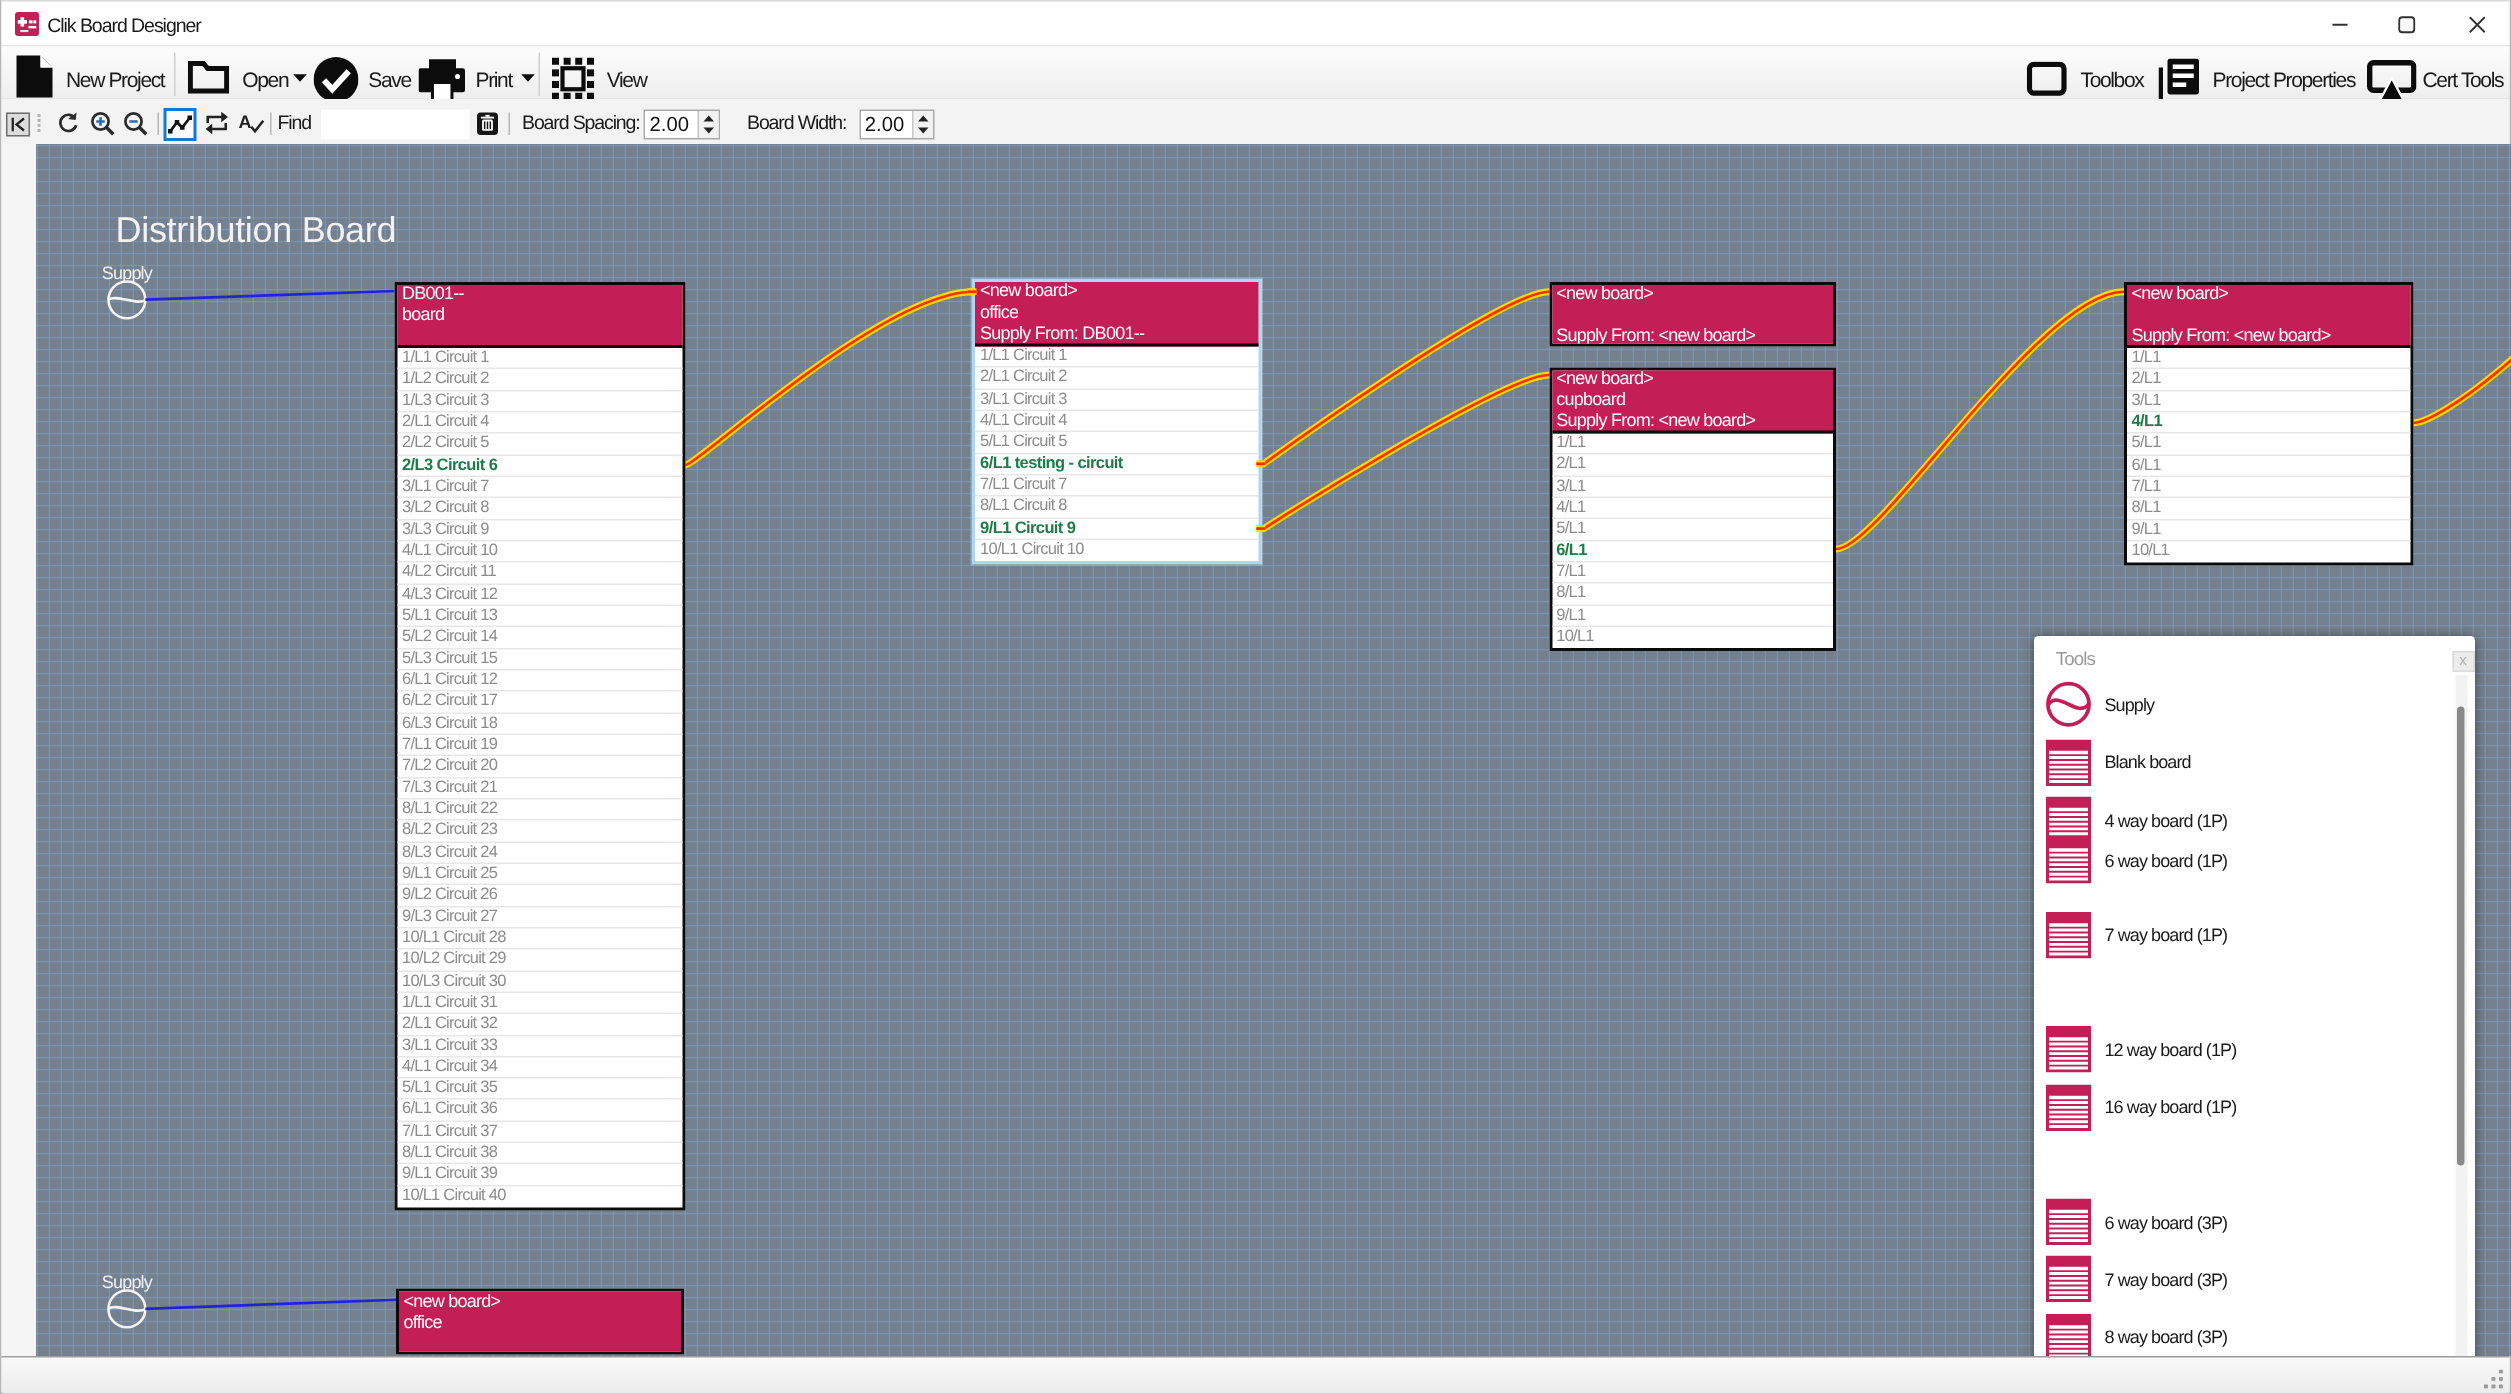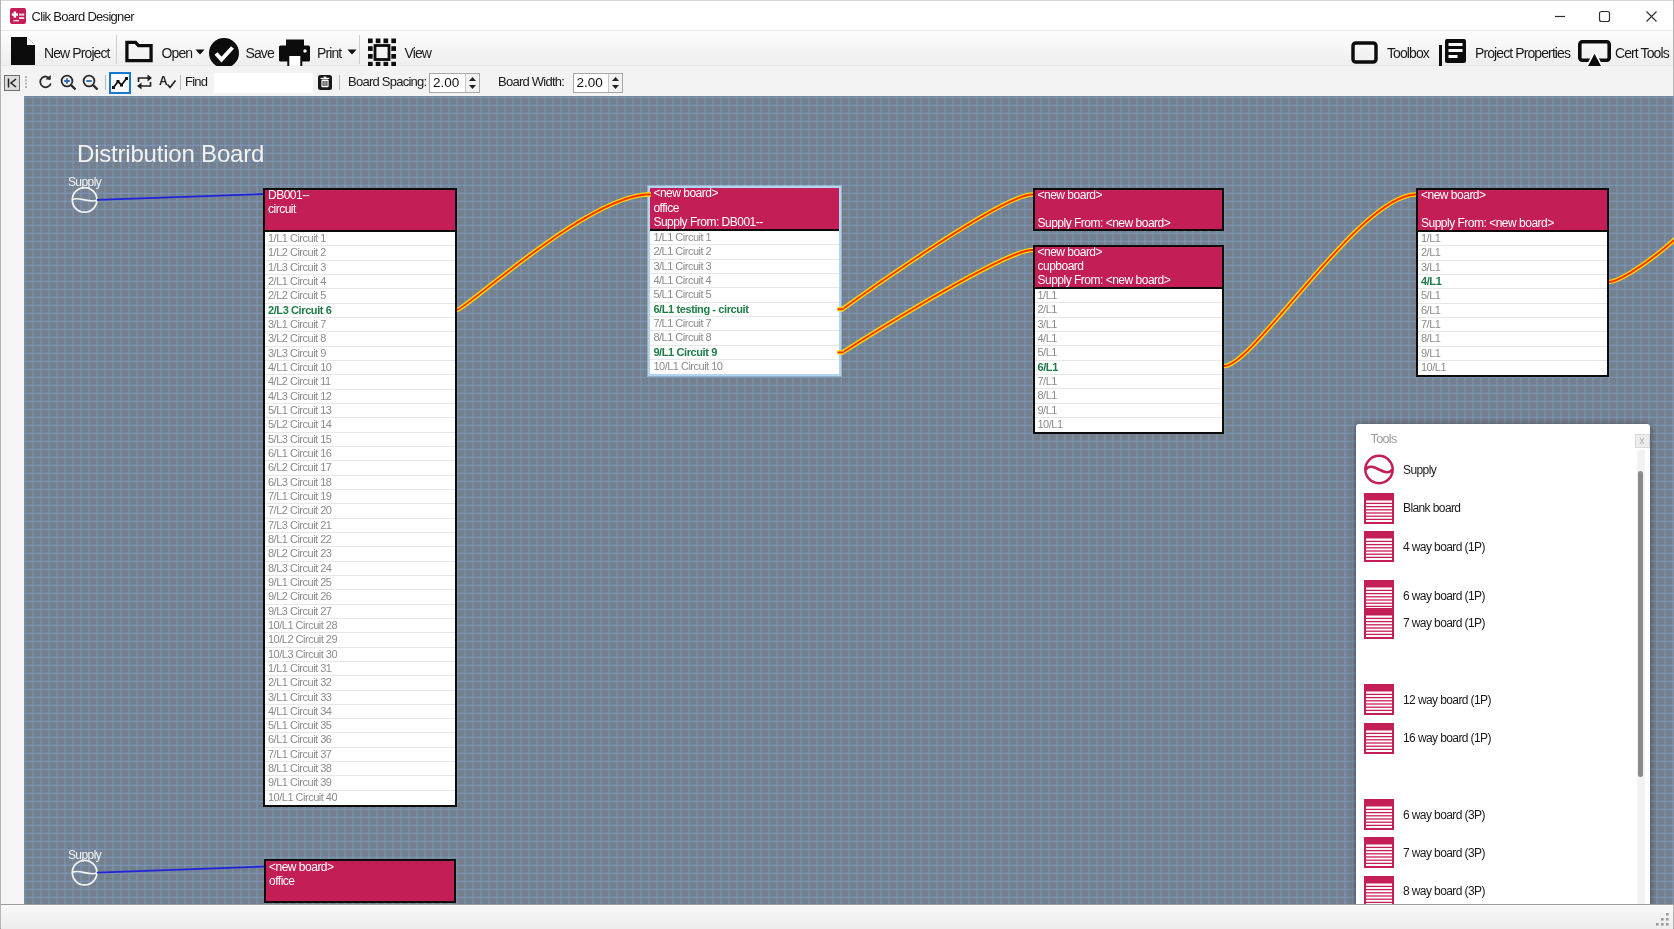"DB001--" span { text: circuit -> board }
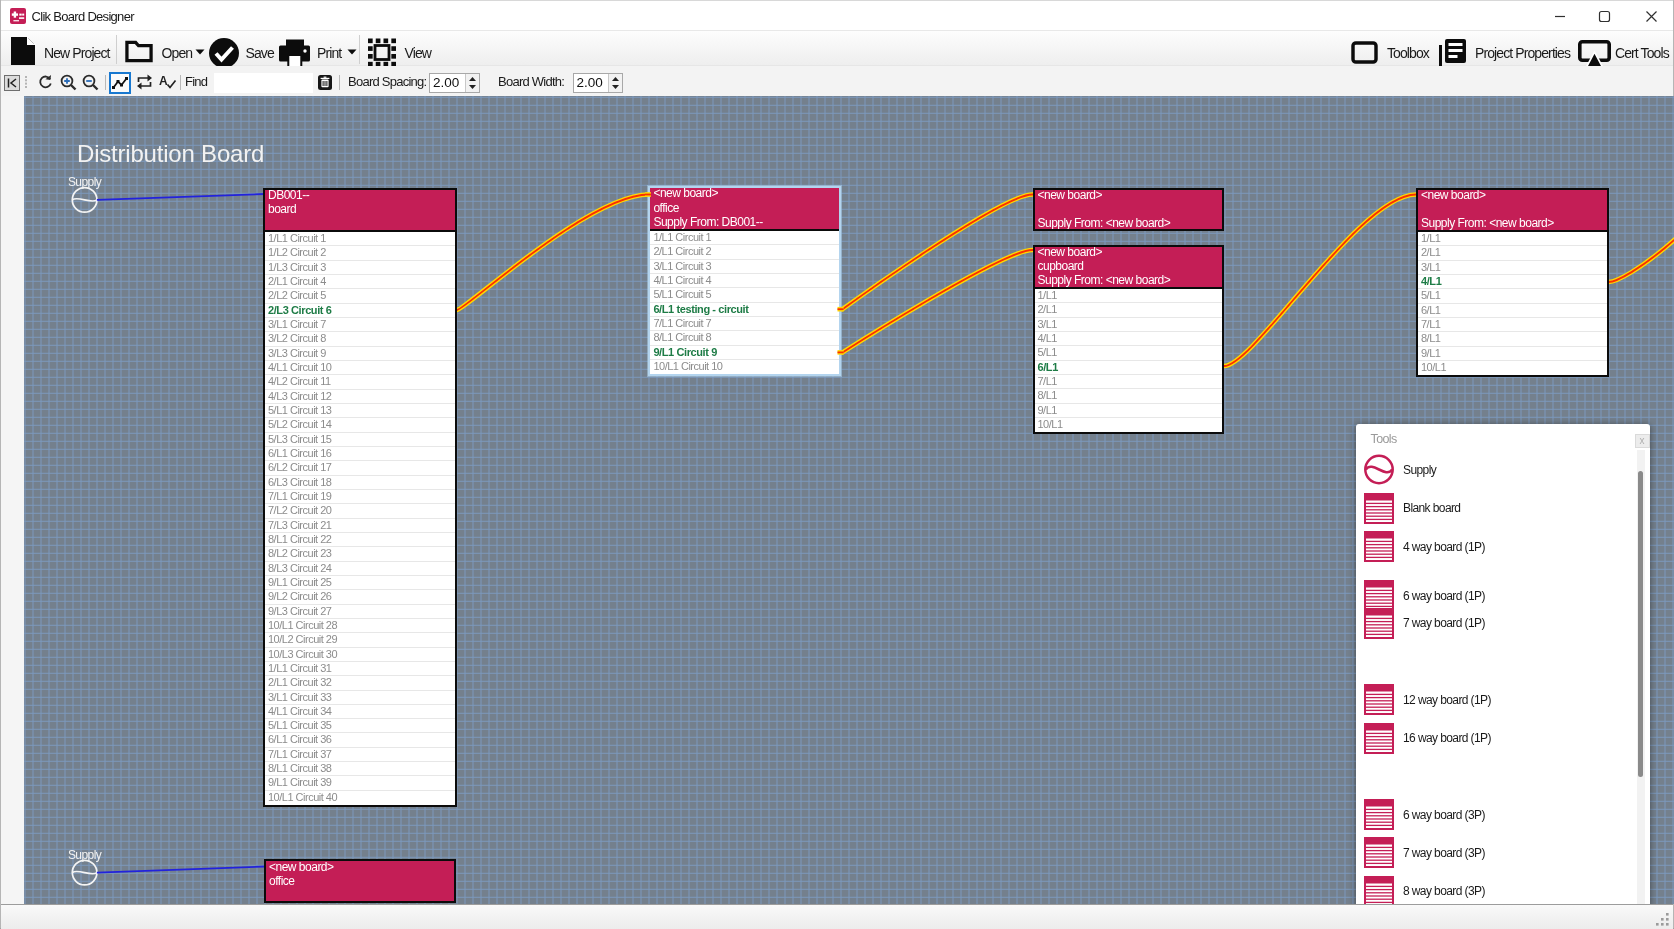"6/L1 Circuit 16" div.row { text: 16 -> 12 }
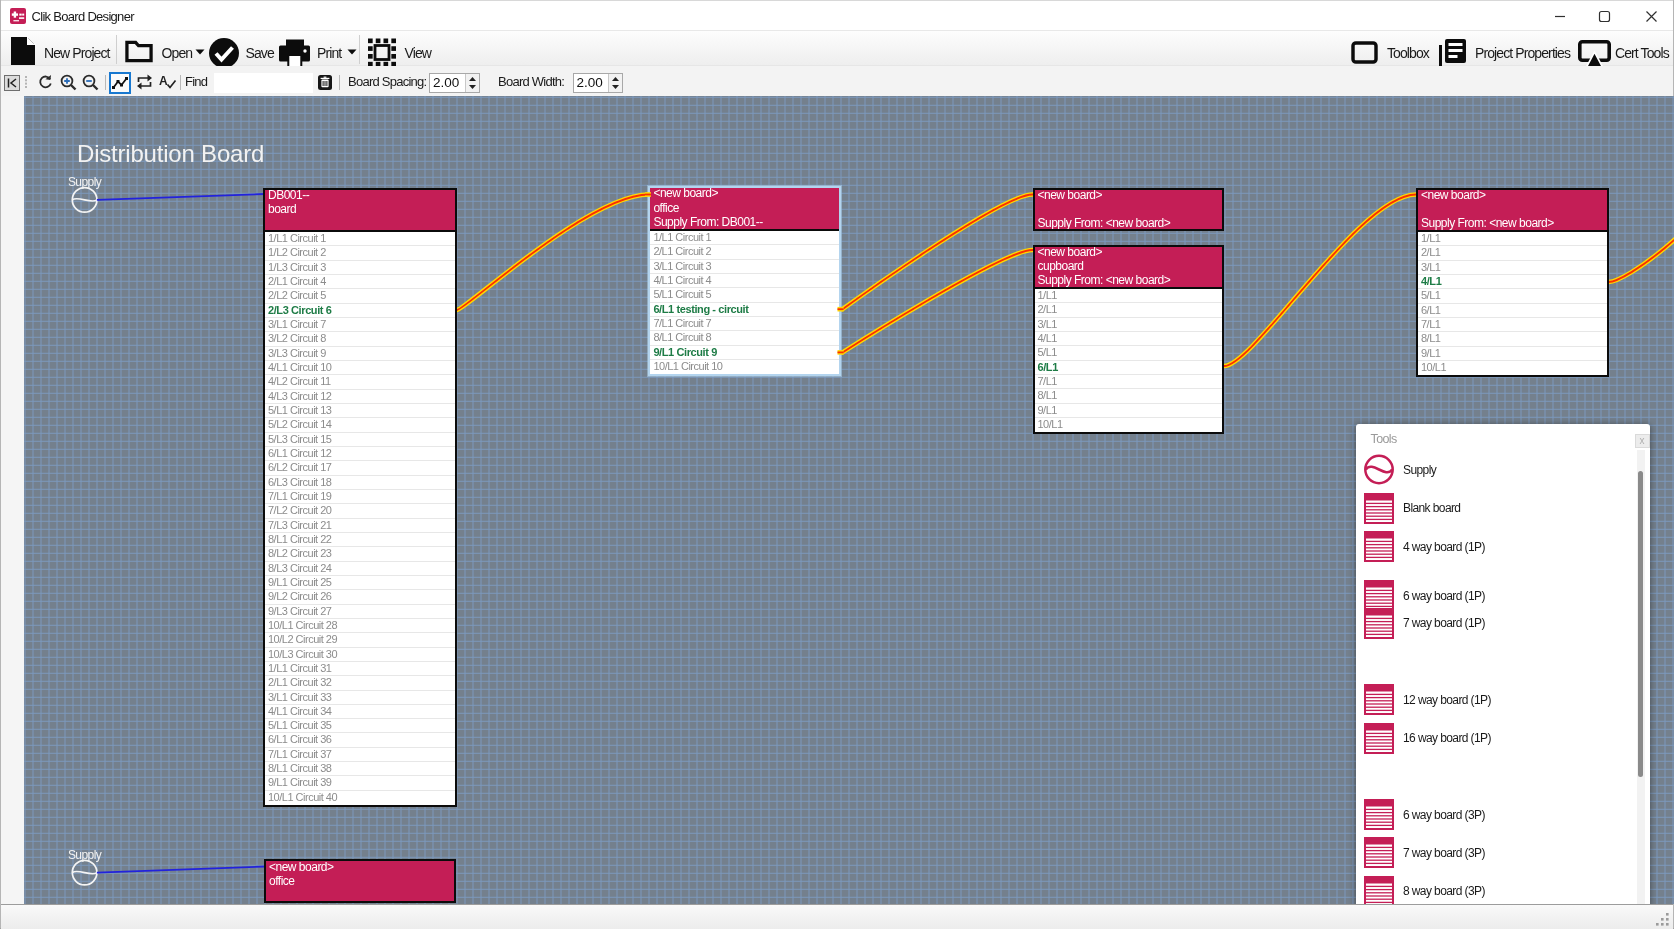"6 way board (1P)" div.titem { top: 152px -> 130px }
